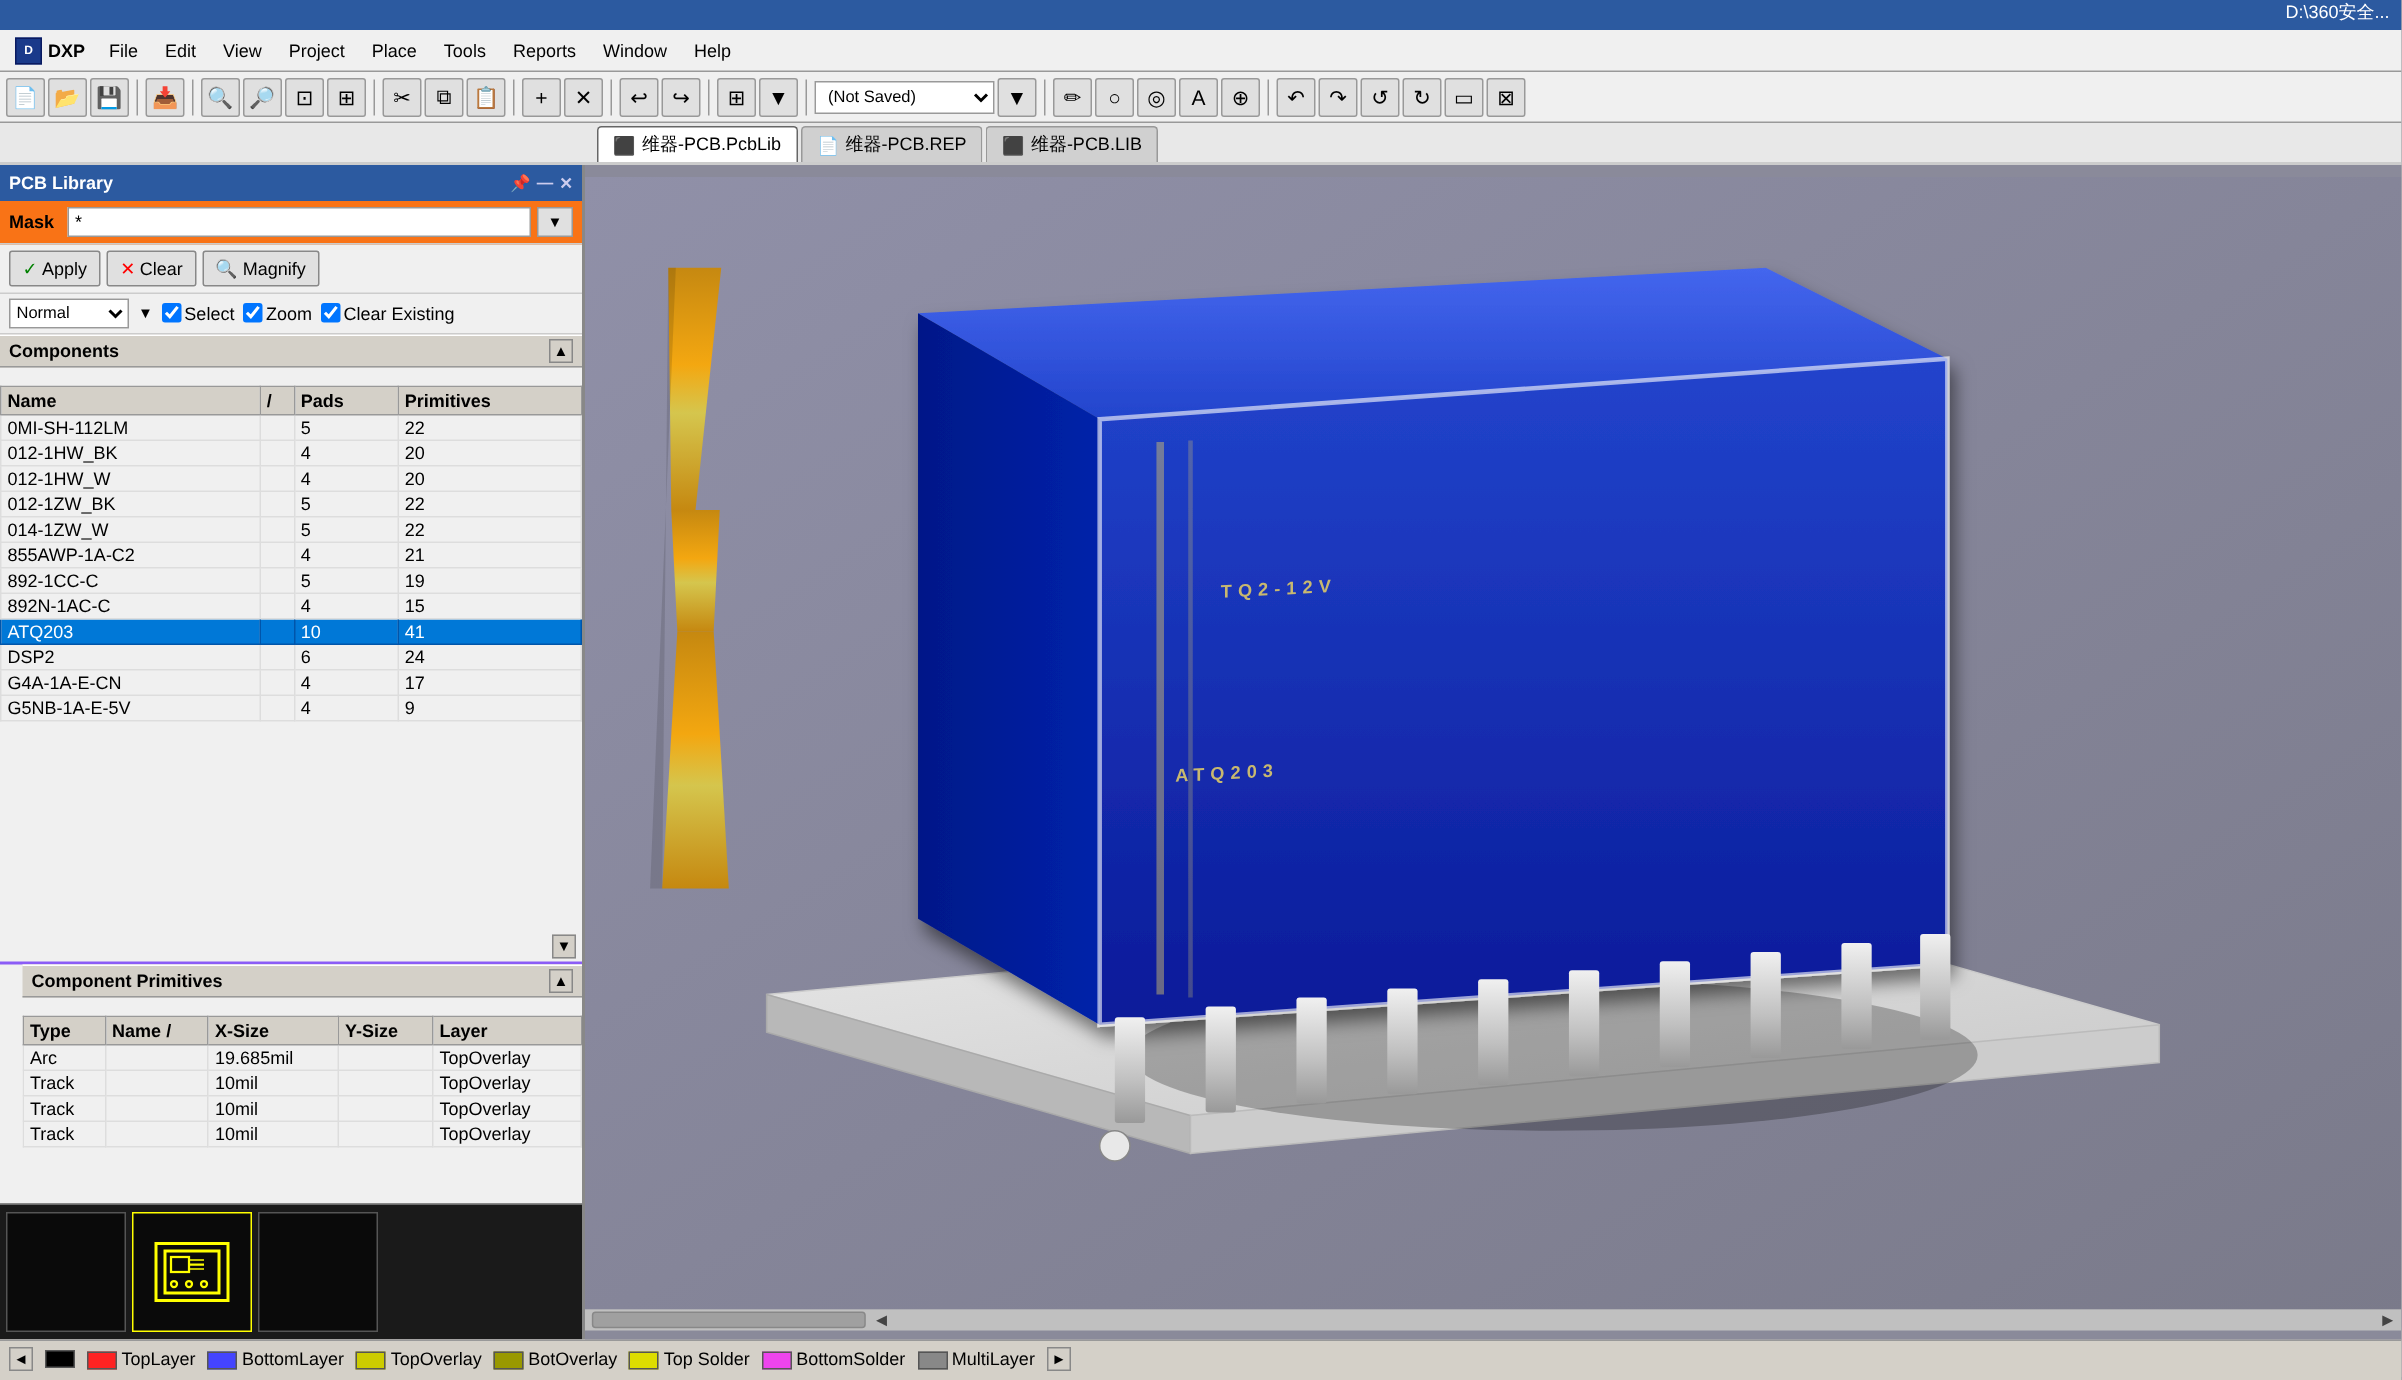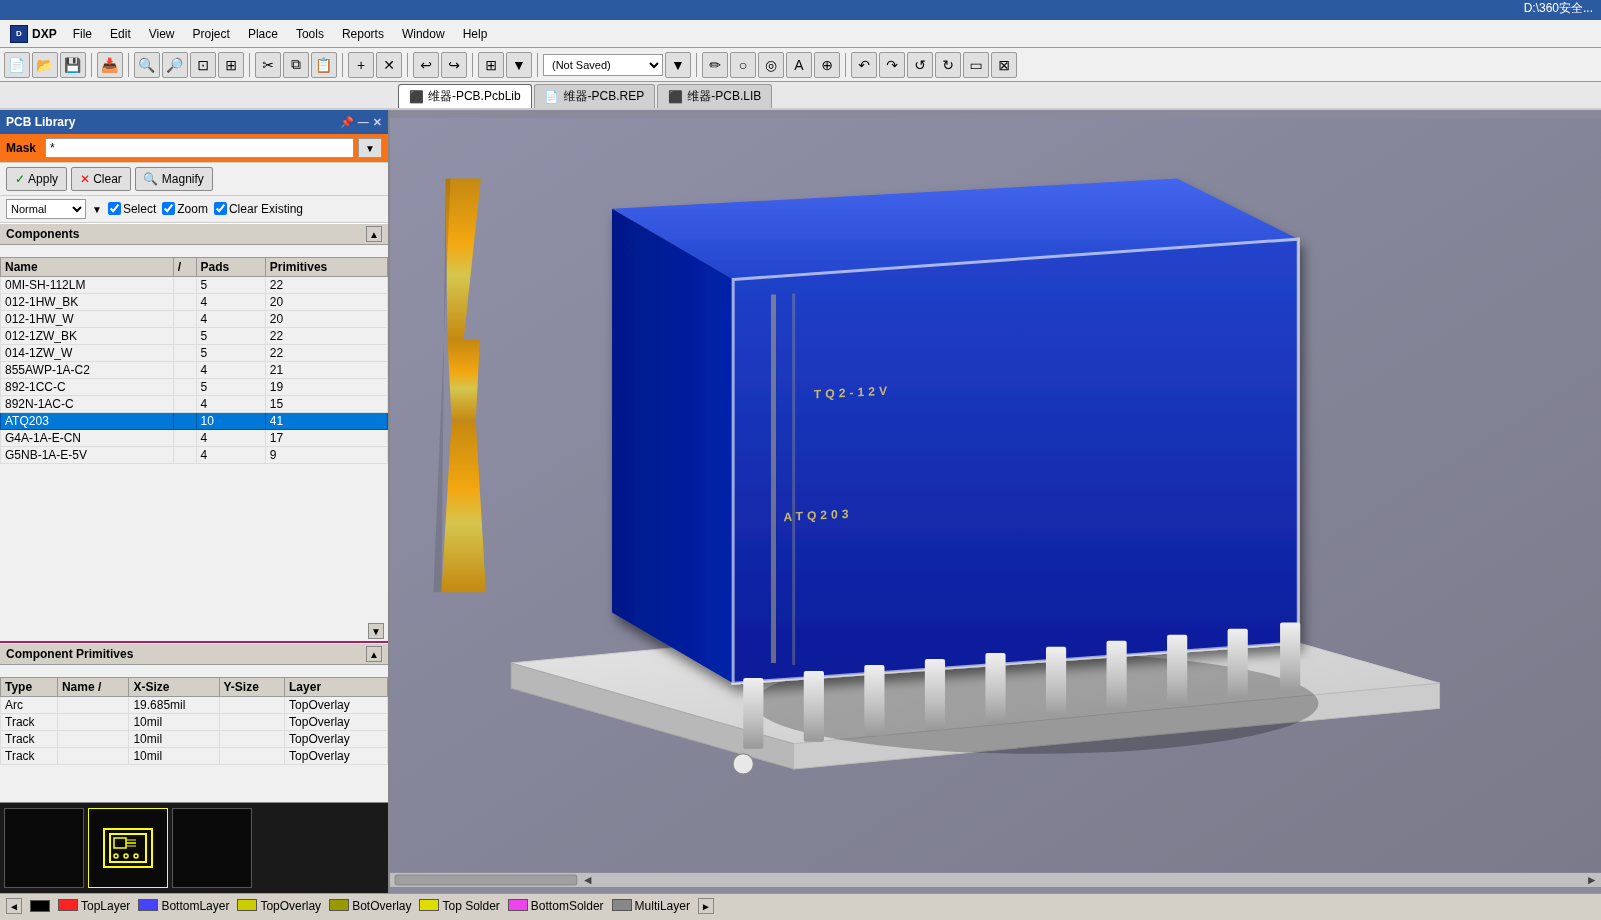"Components" #components-section { border-bottom: 2px solid #be185d -> 2px solid #8b5cf6 }
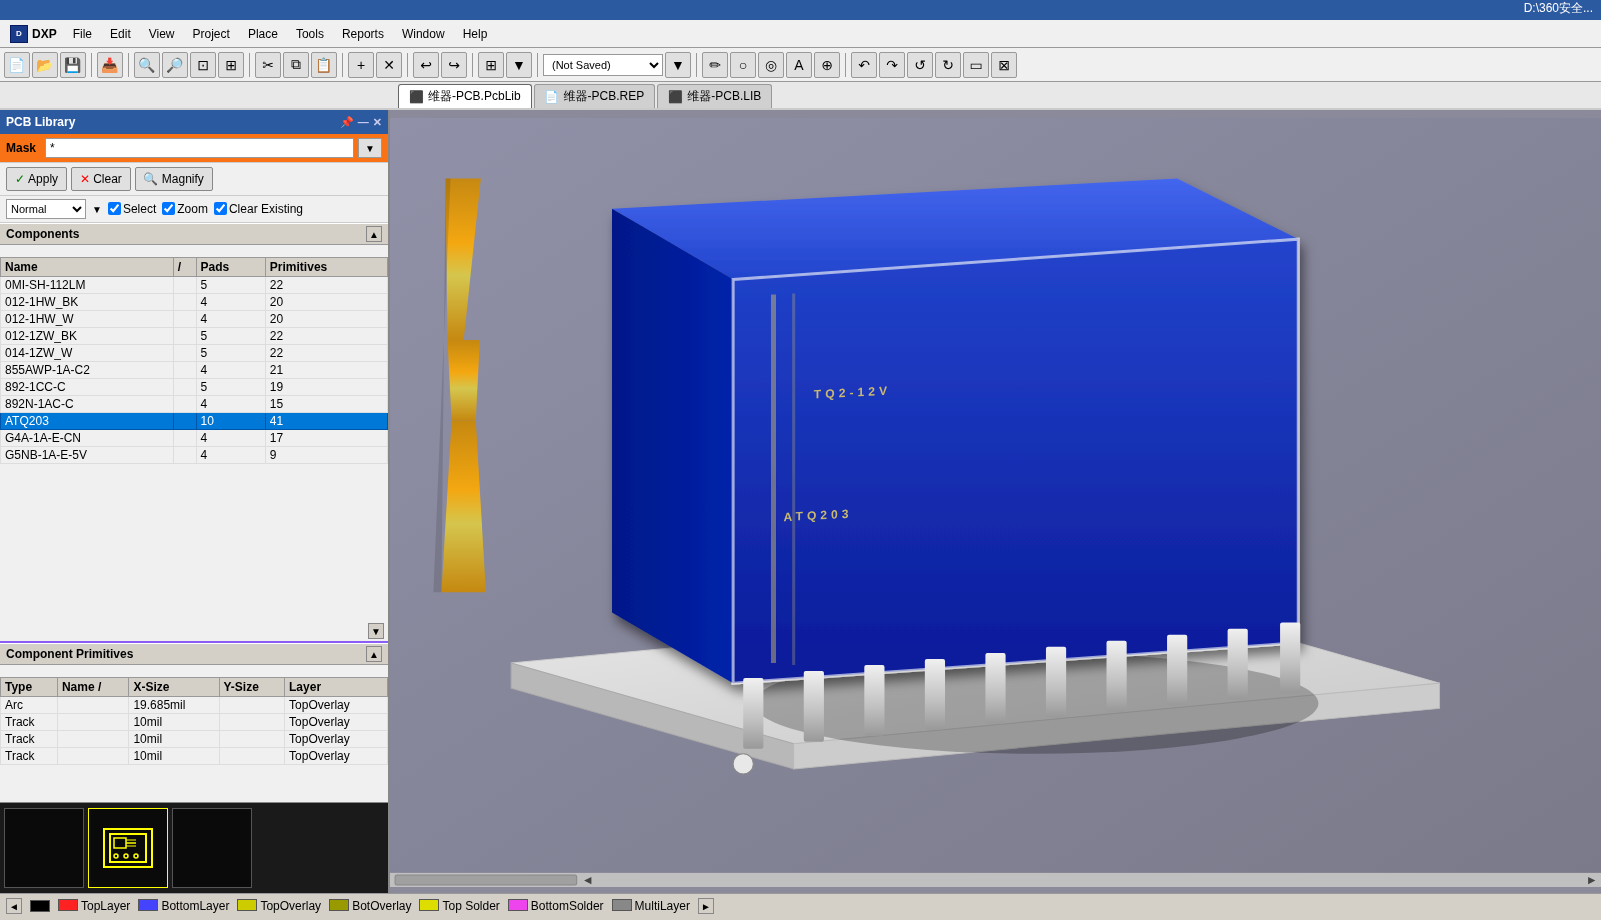"DSP2" tr { html: none -> <tr> <td>DSP2</td> <td></td> <td>6</td> <td>24</td> </tr> }
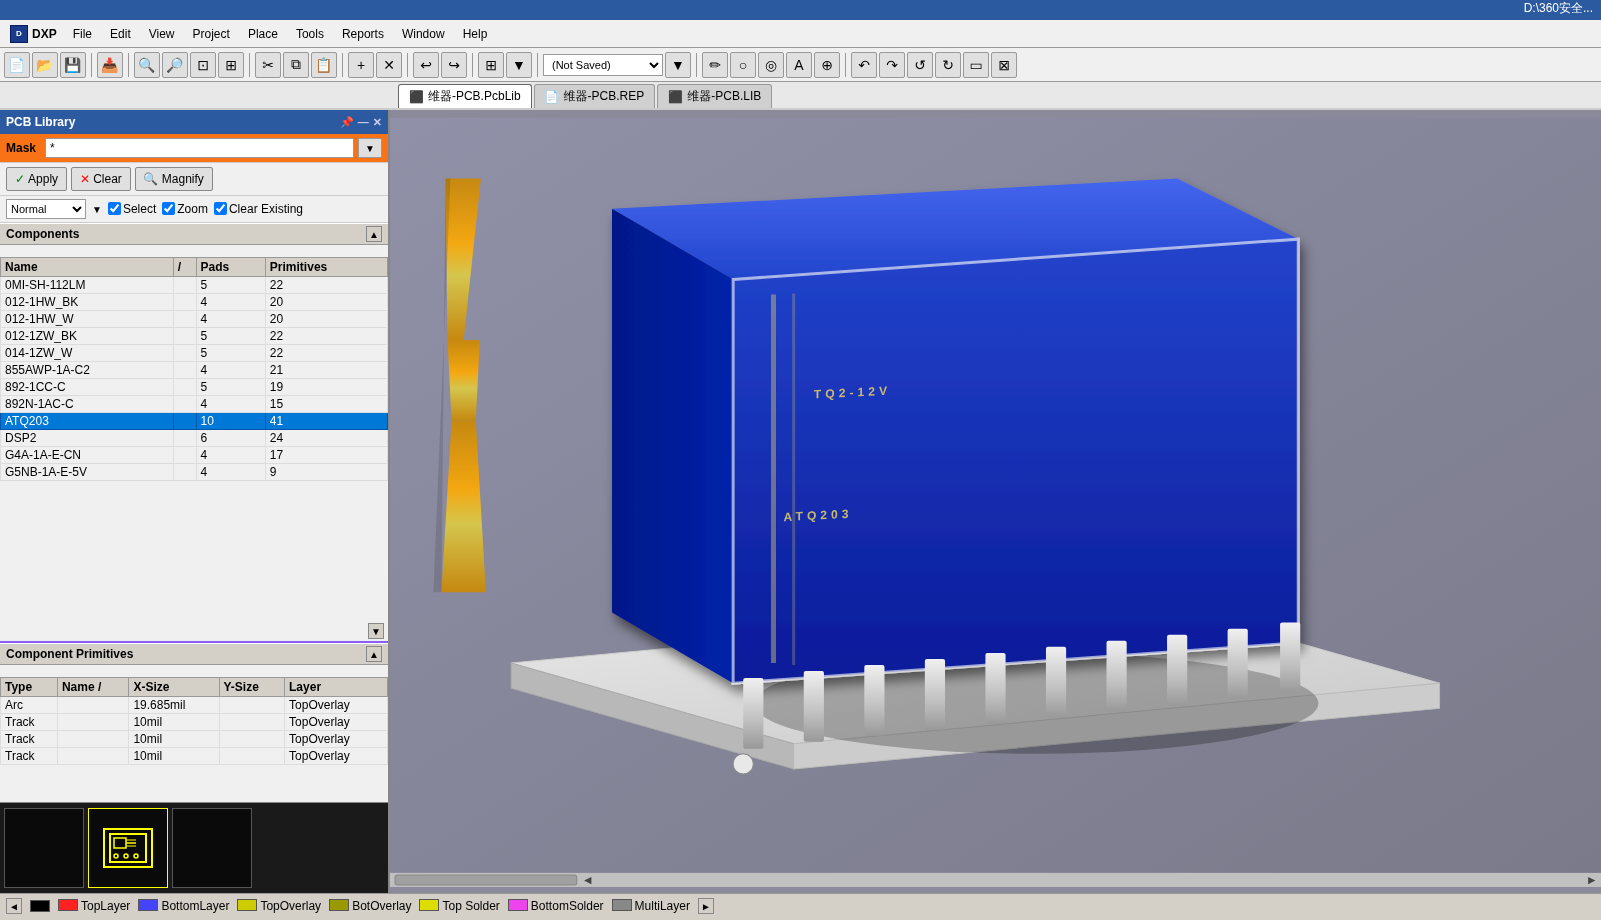"Component Primitives" #primitives-section { padding-left: none -> 15px }
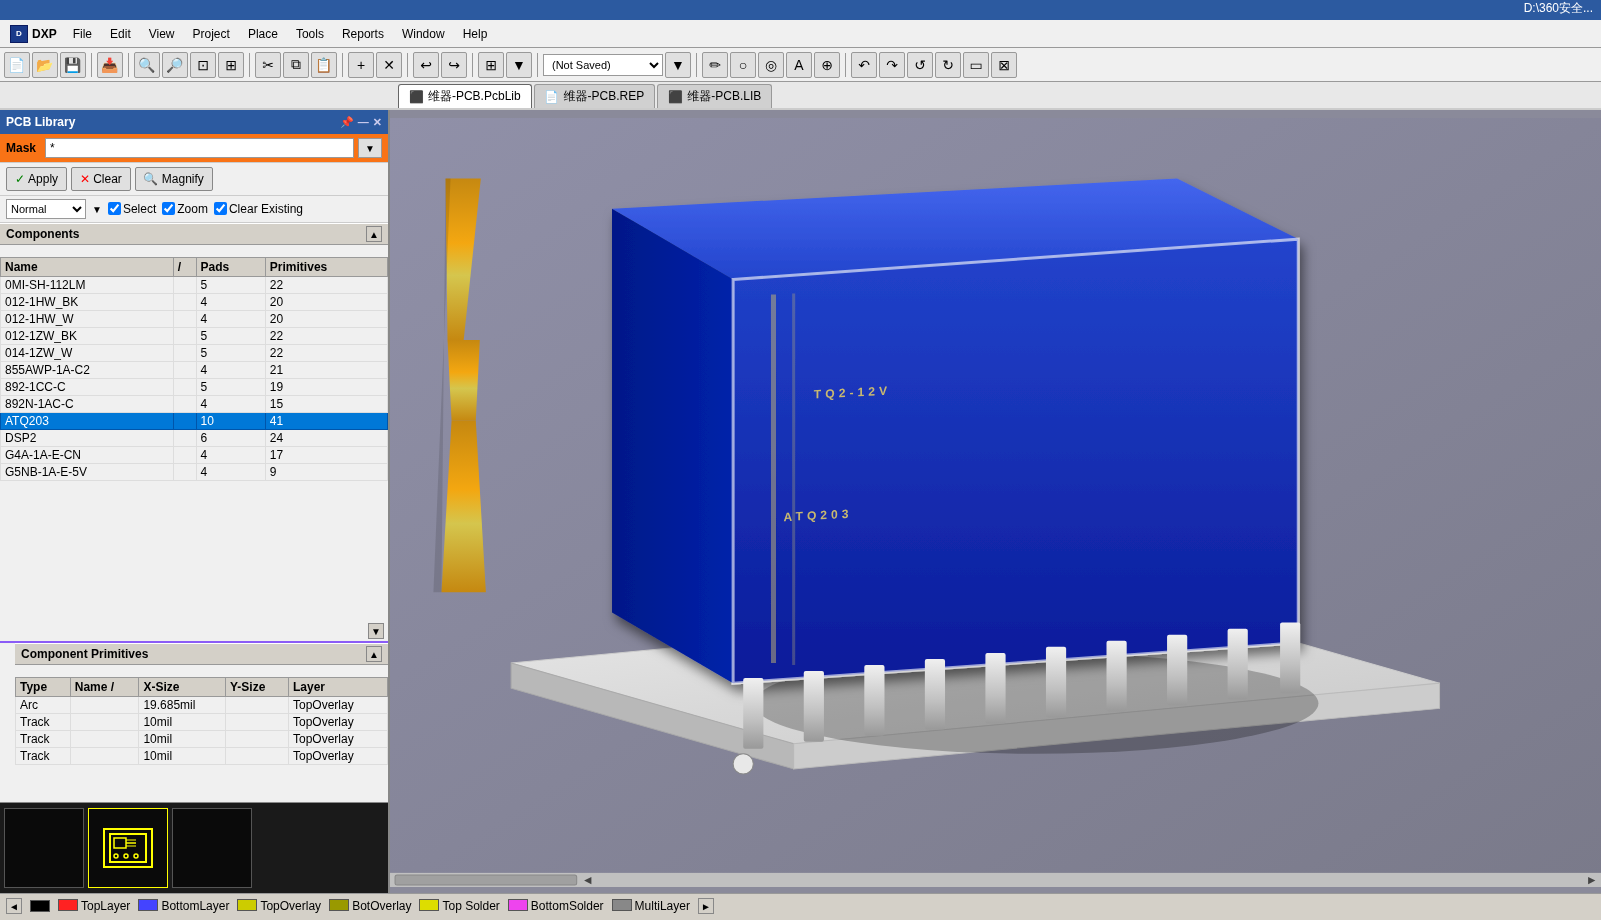"TopLayer" .status-color-item { align-items: flex-start -> flex-end }
